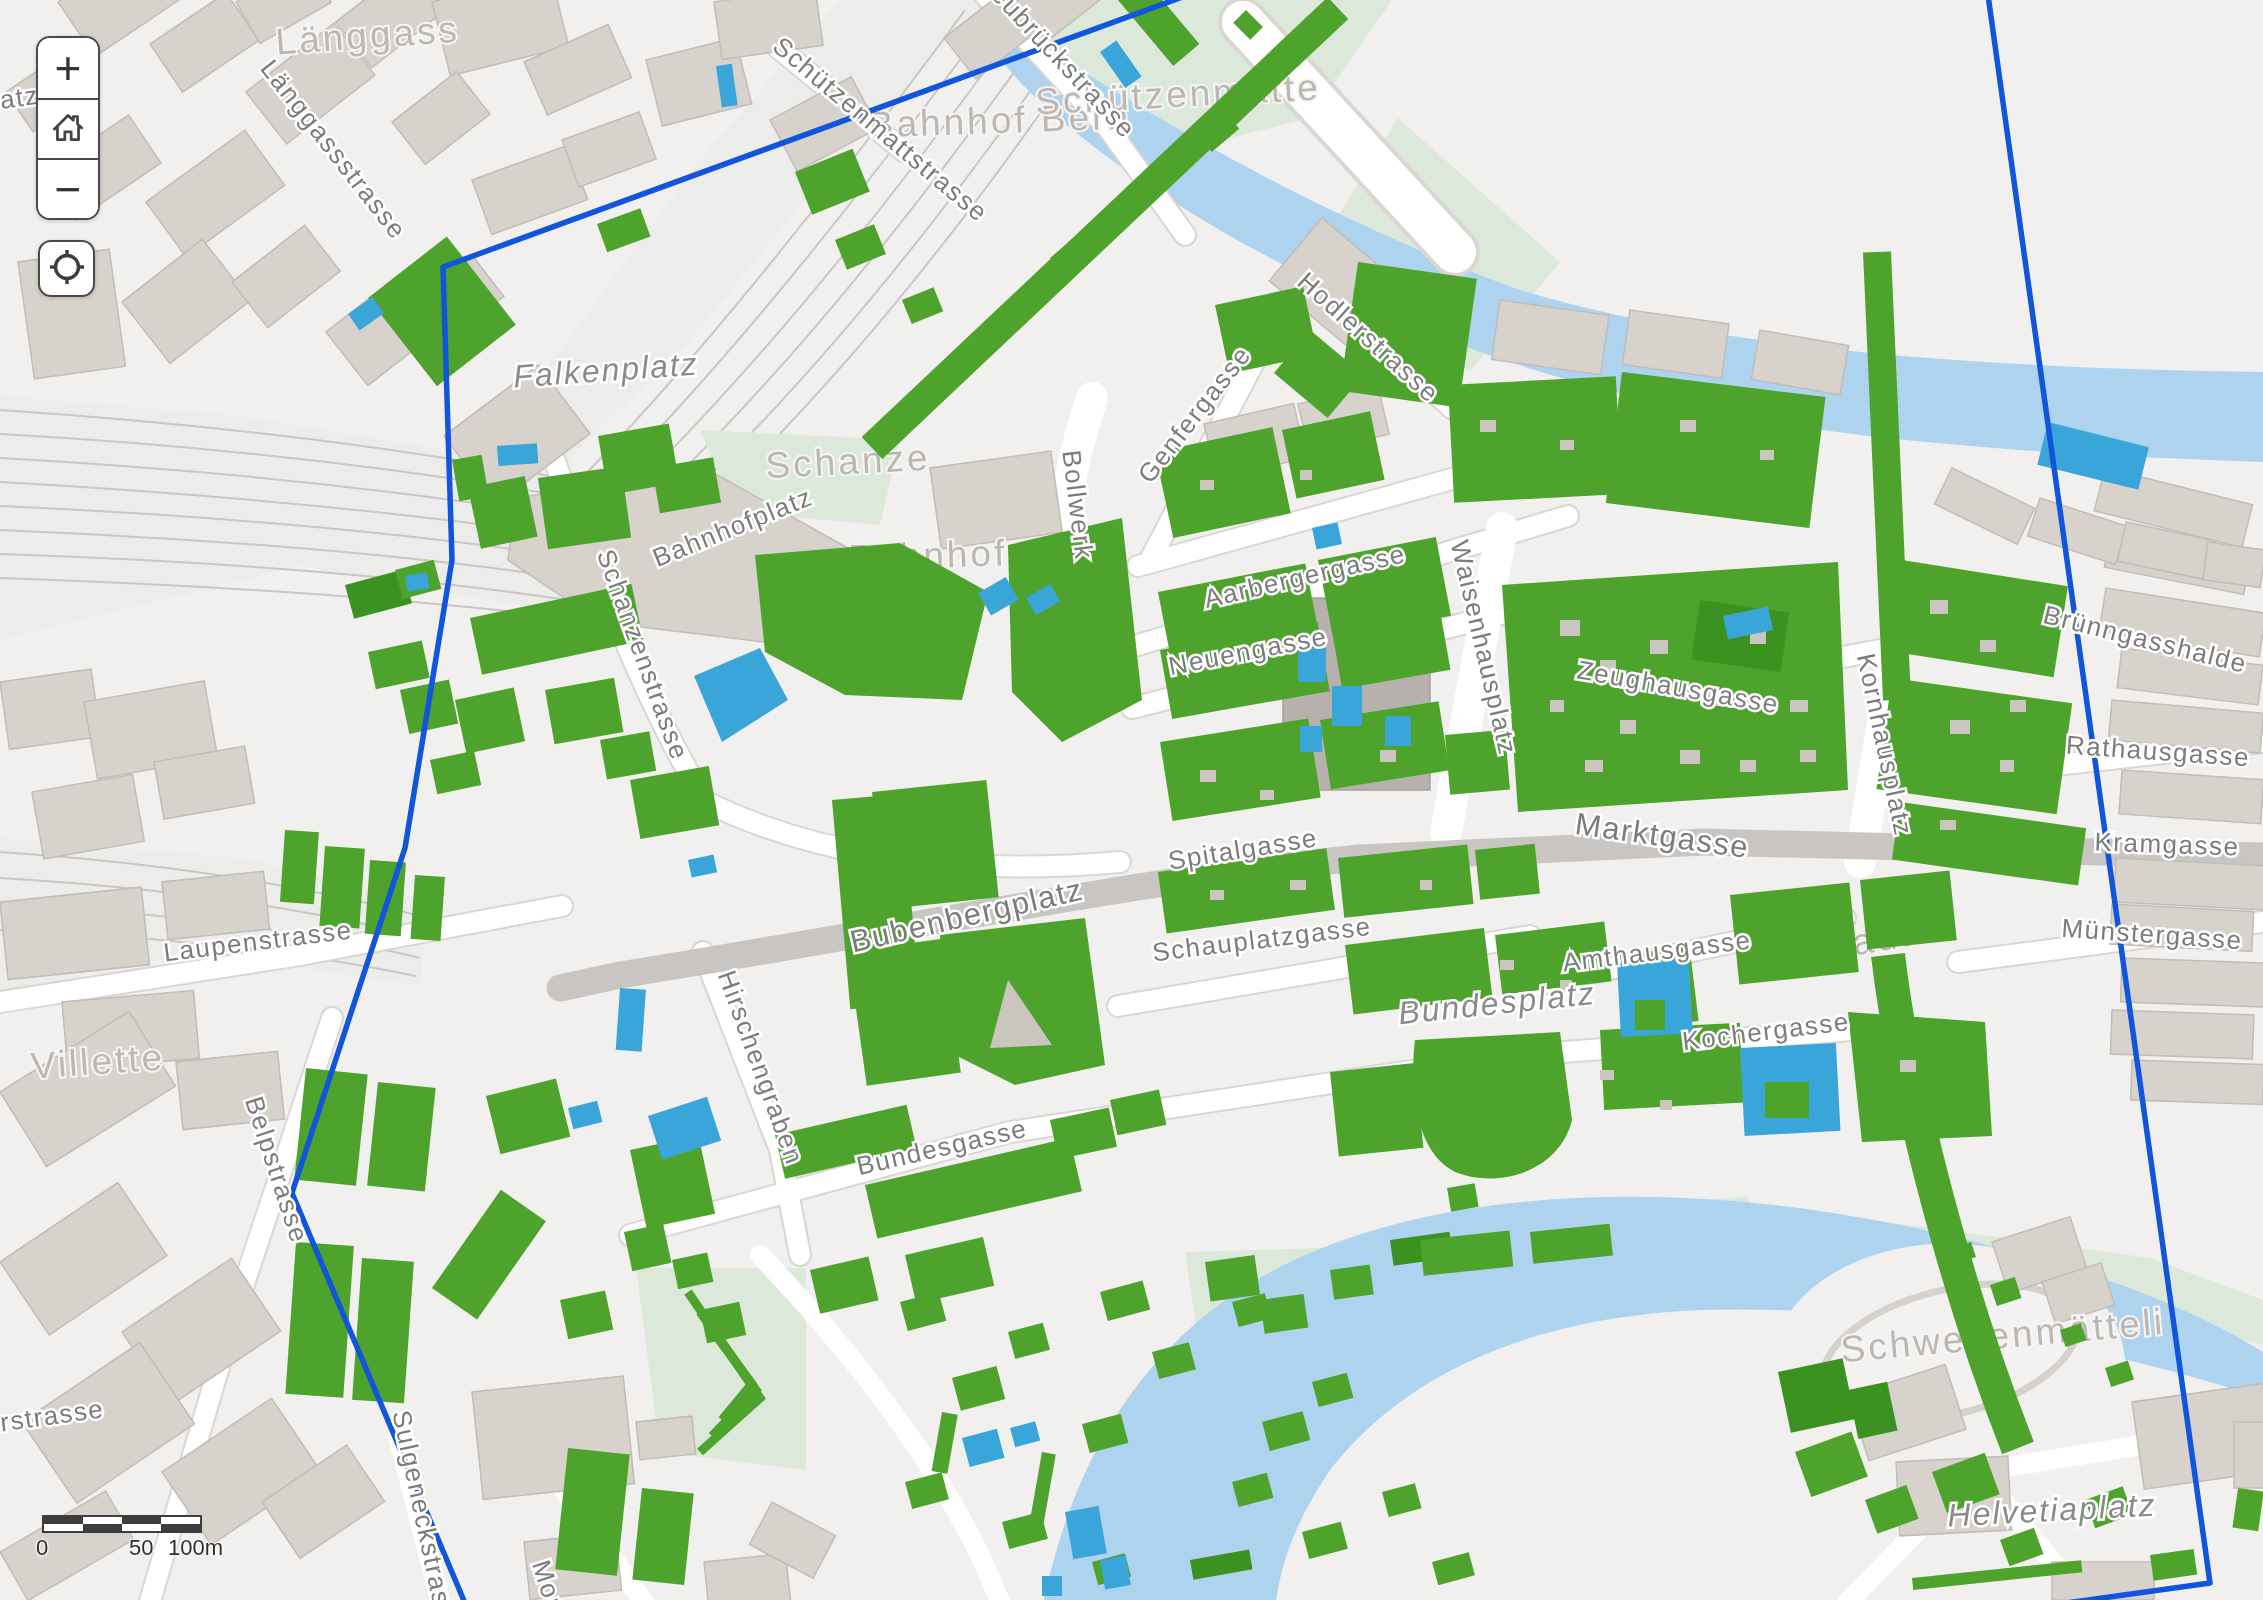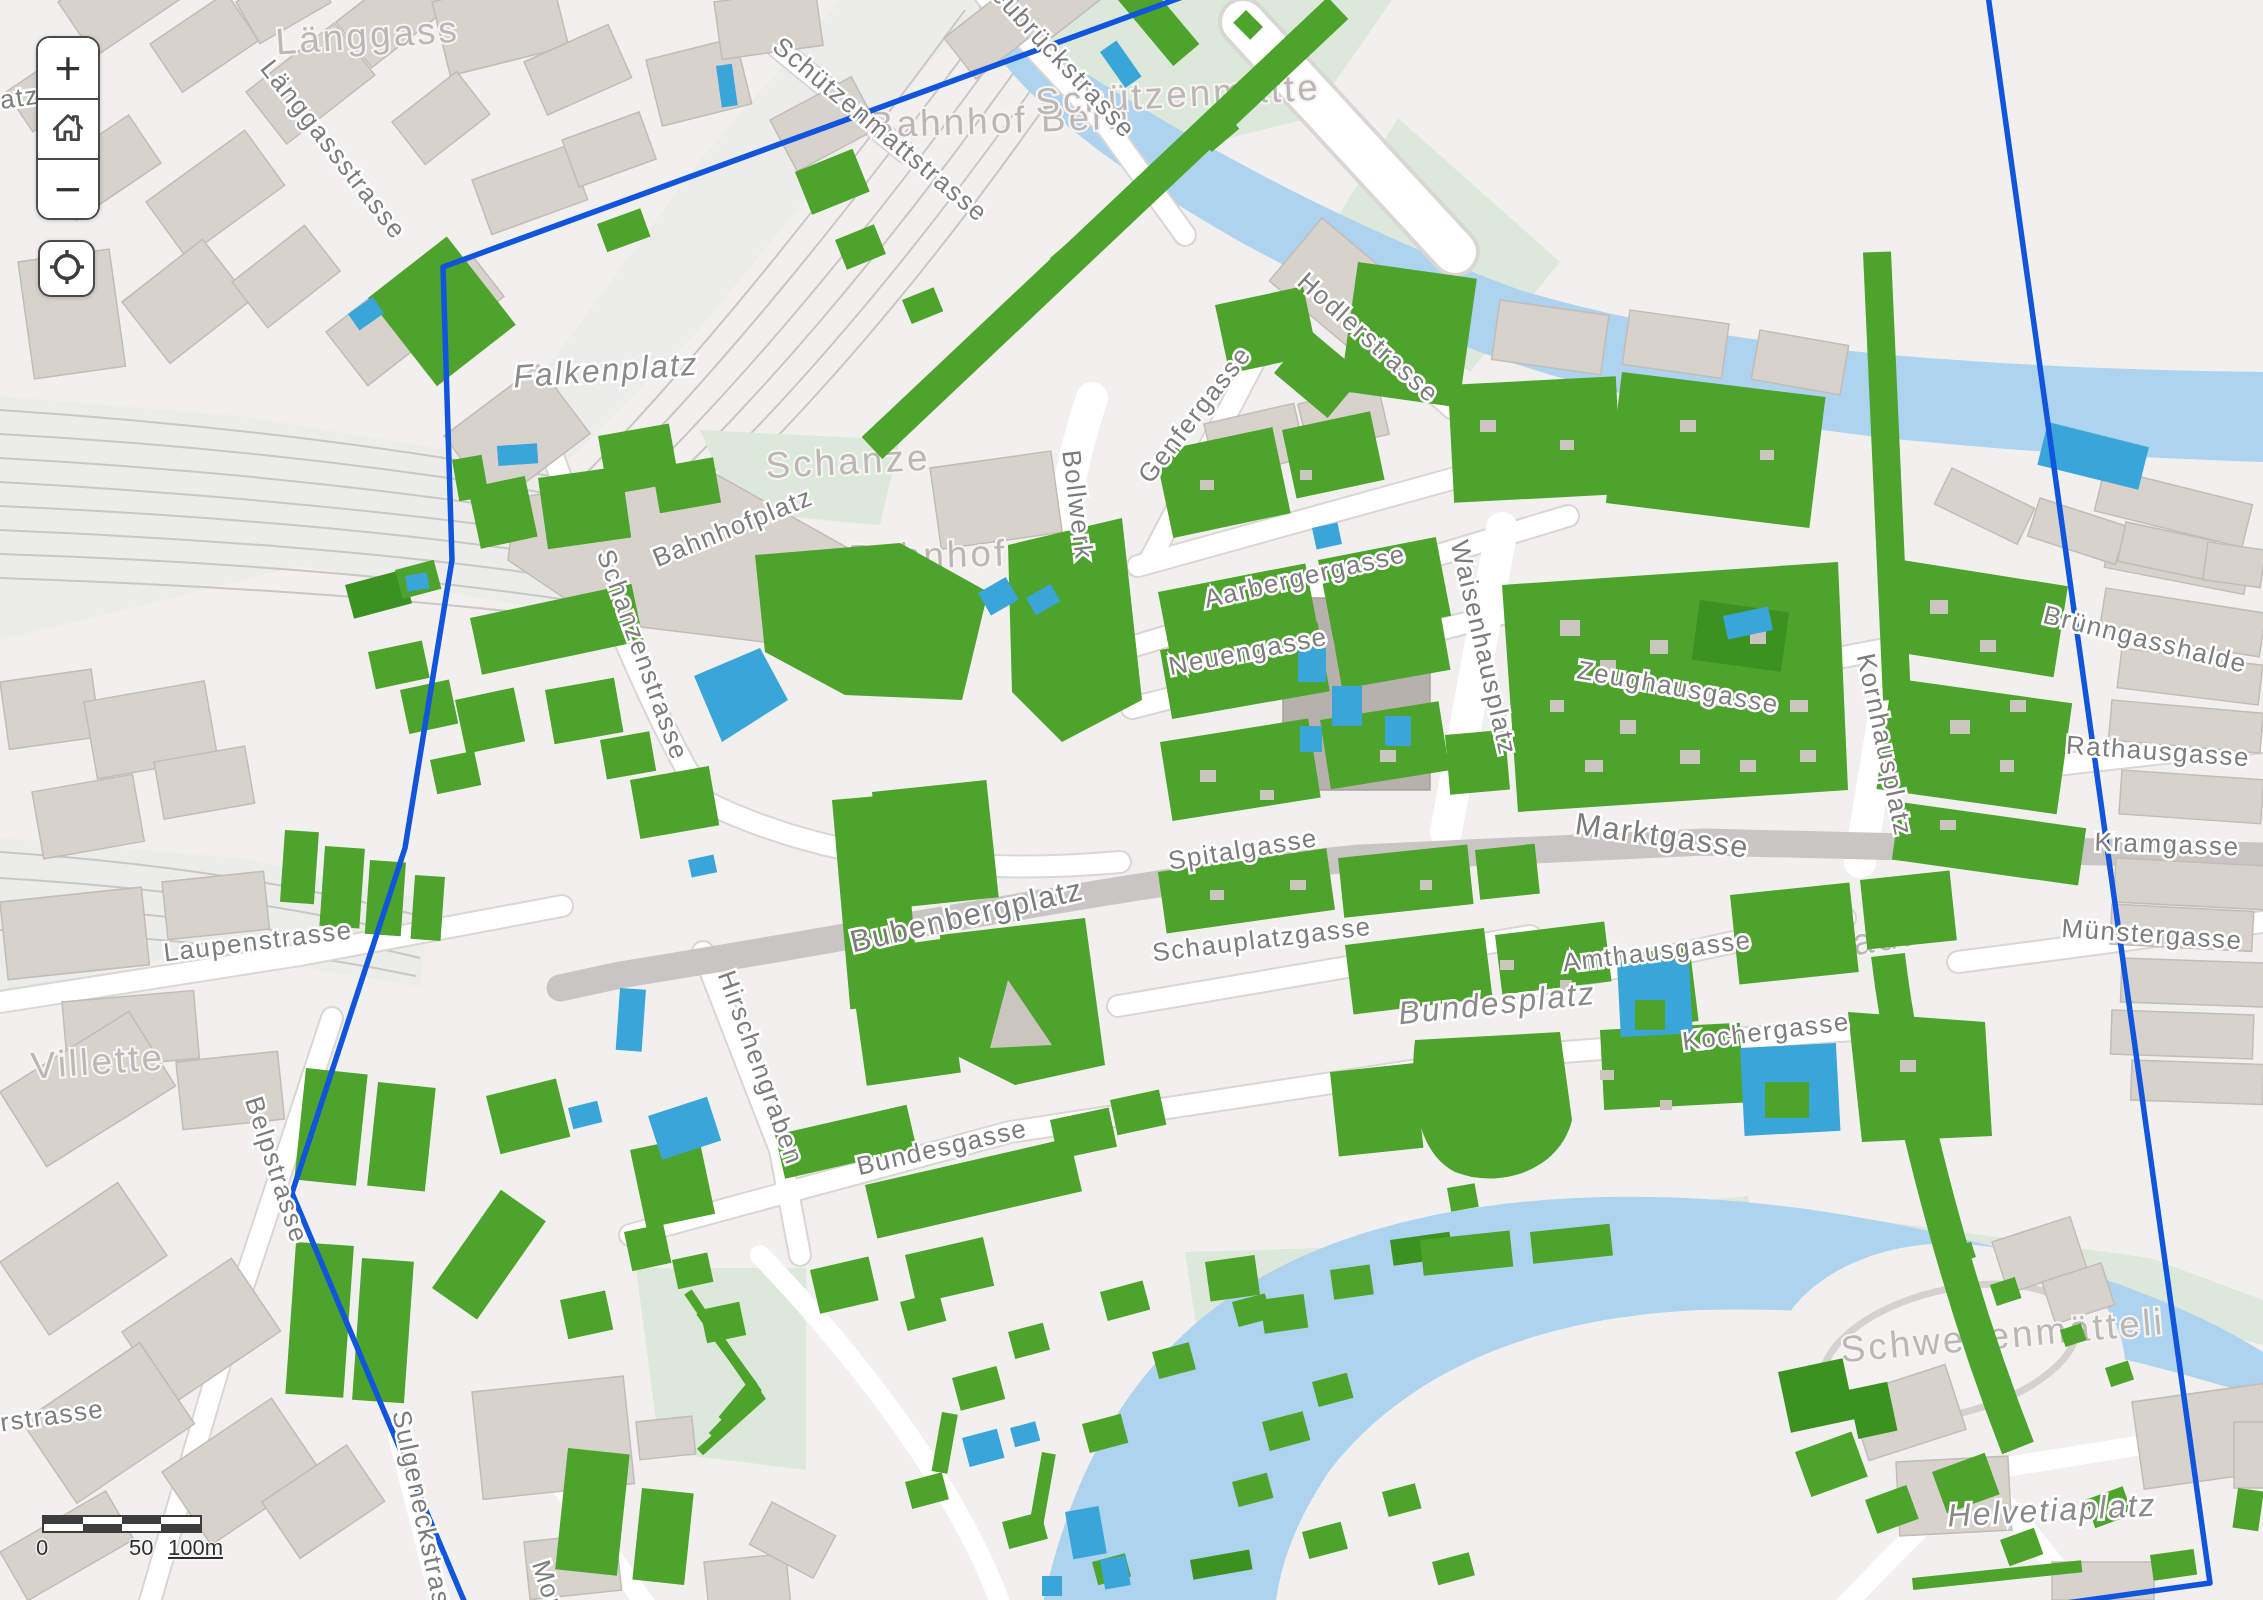"100m" .sb100 { text-decoration: underline -> none }
